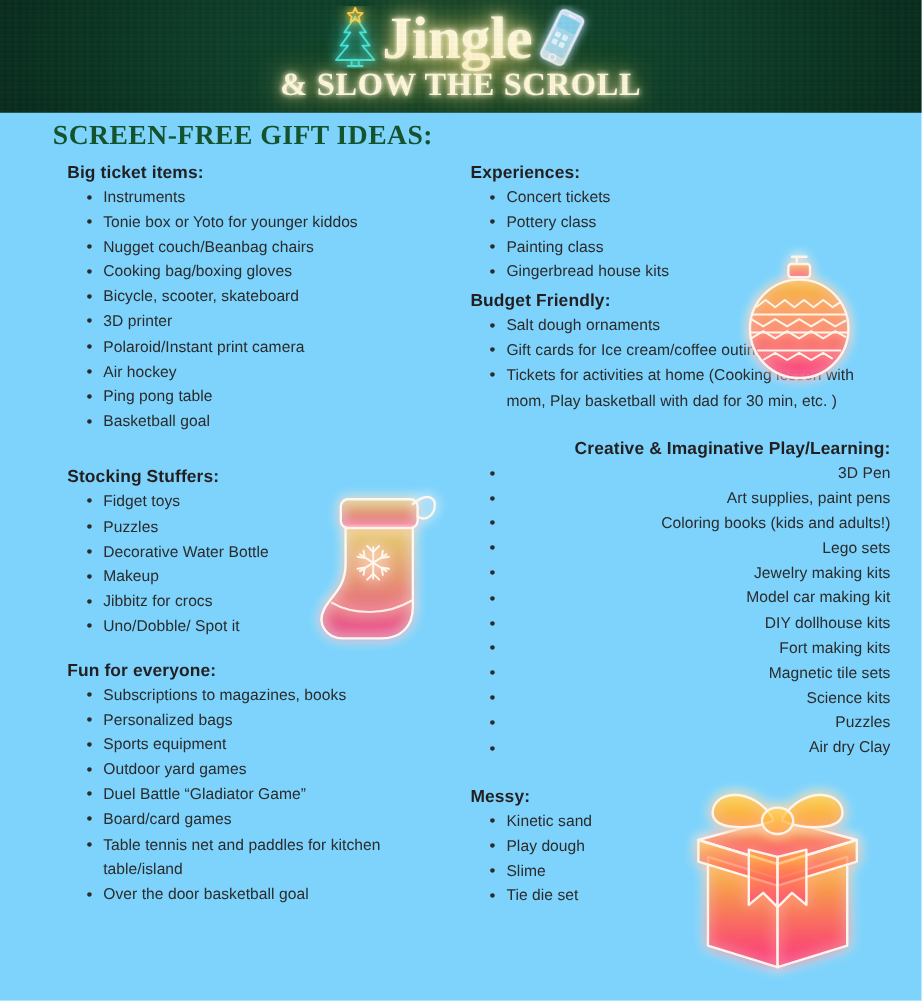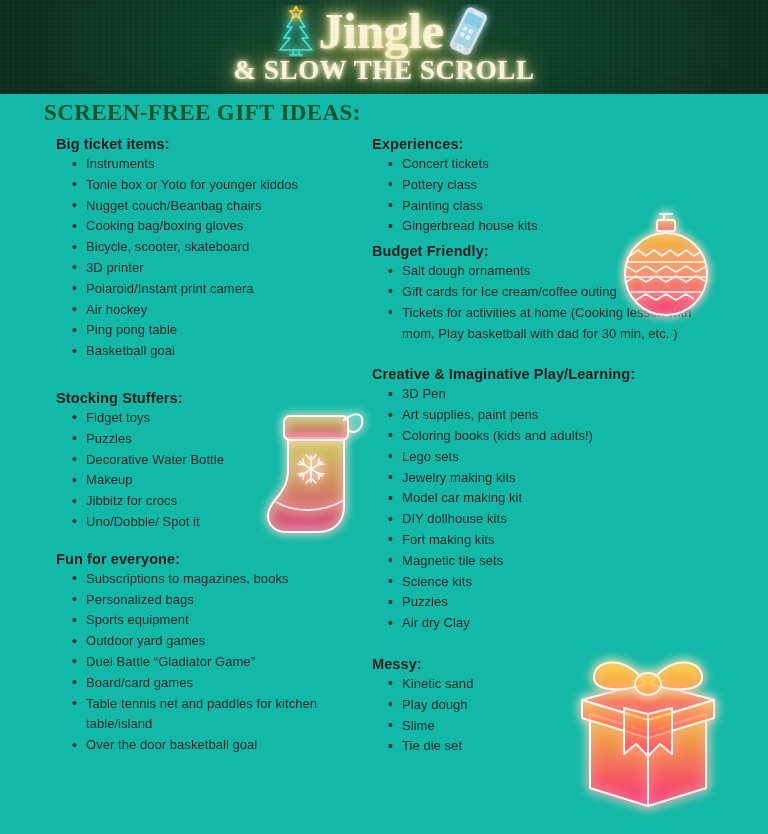"SCREEN-FREE GIFT IDEAS:" .sheet { background: #14b8a6 -> #7dd3fc }
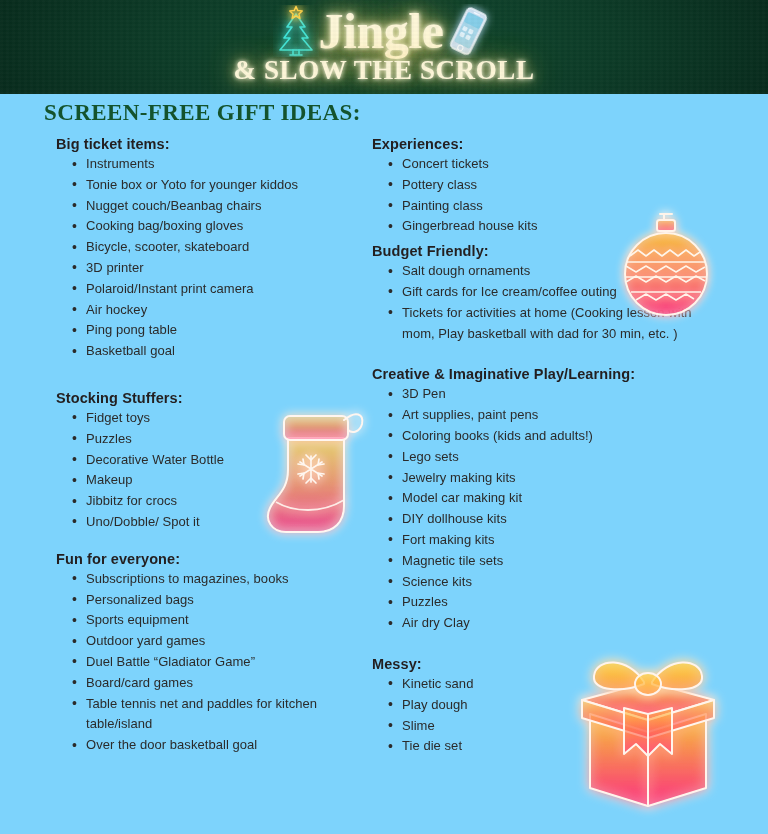"Experiences:" .col-right { left: 372px -> 392px }
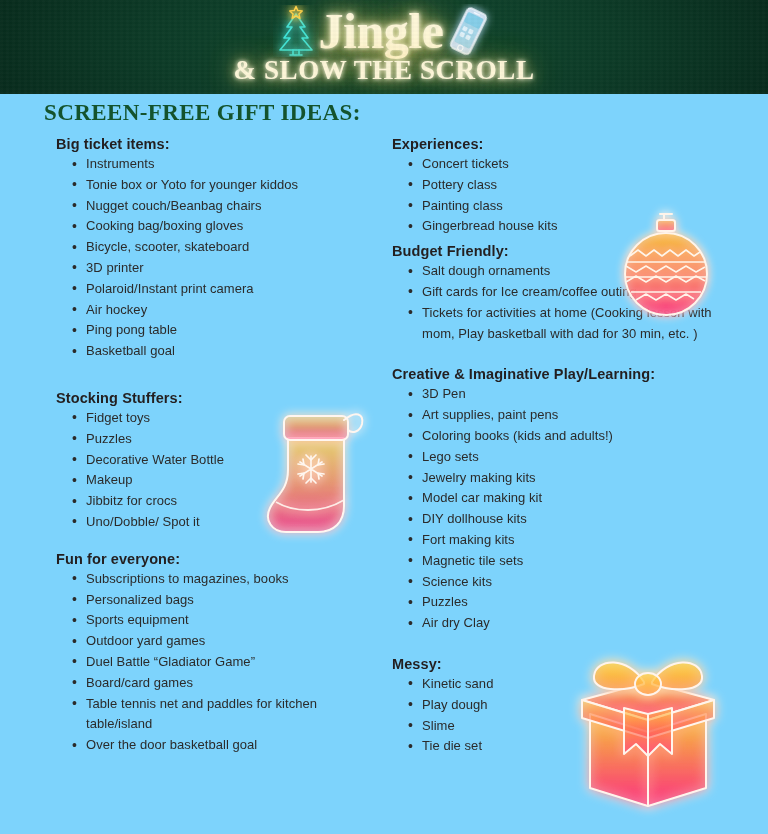"Creative & Imaginative Play/Learning:" section.group { text-align: none -> right }
